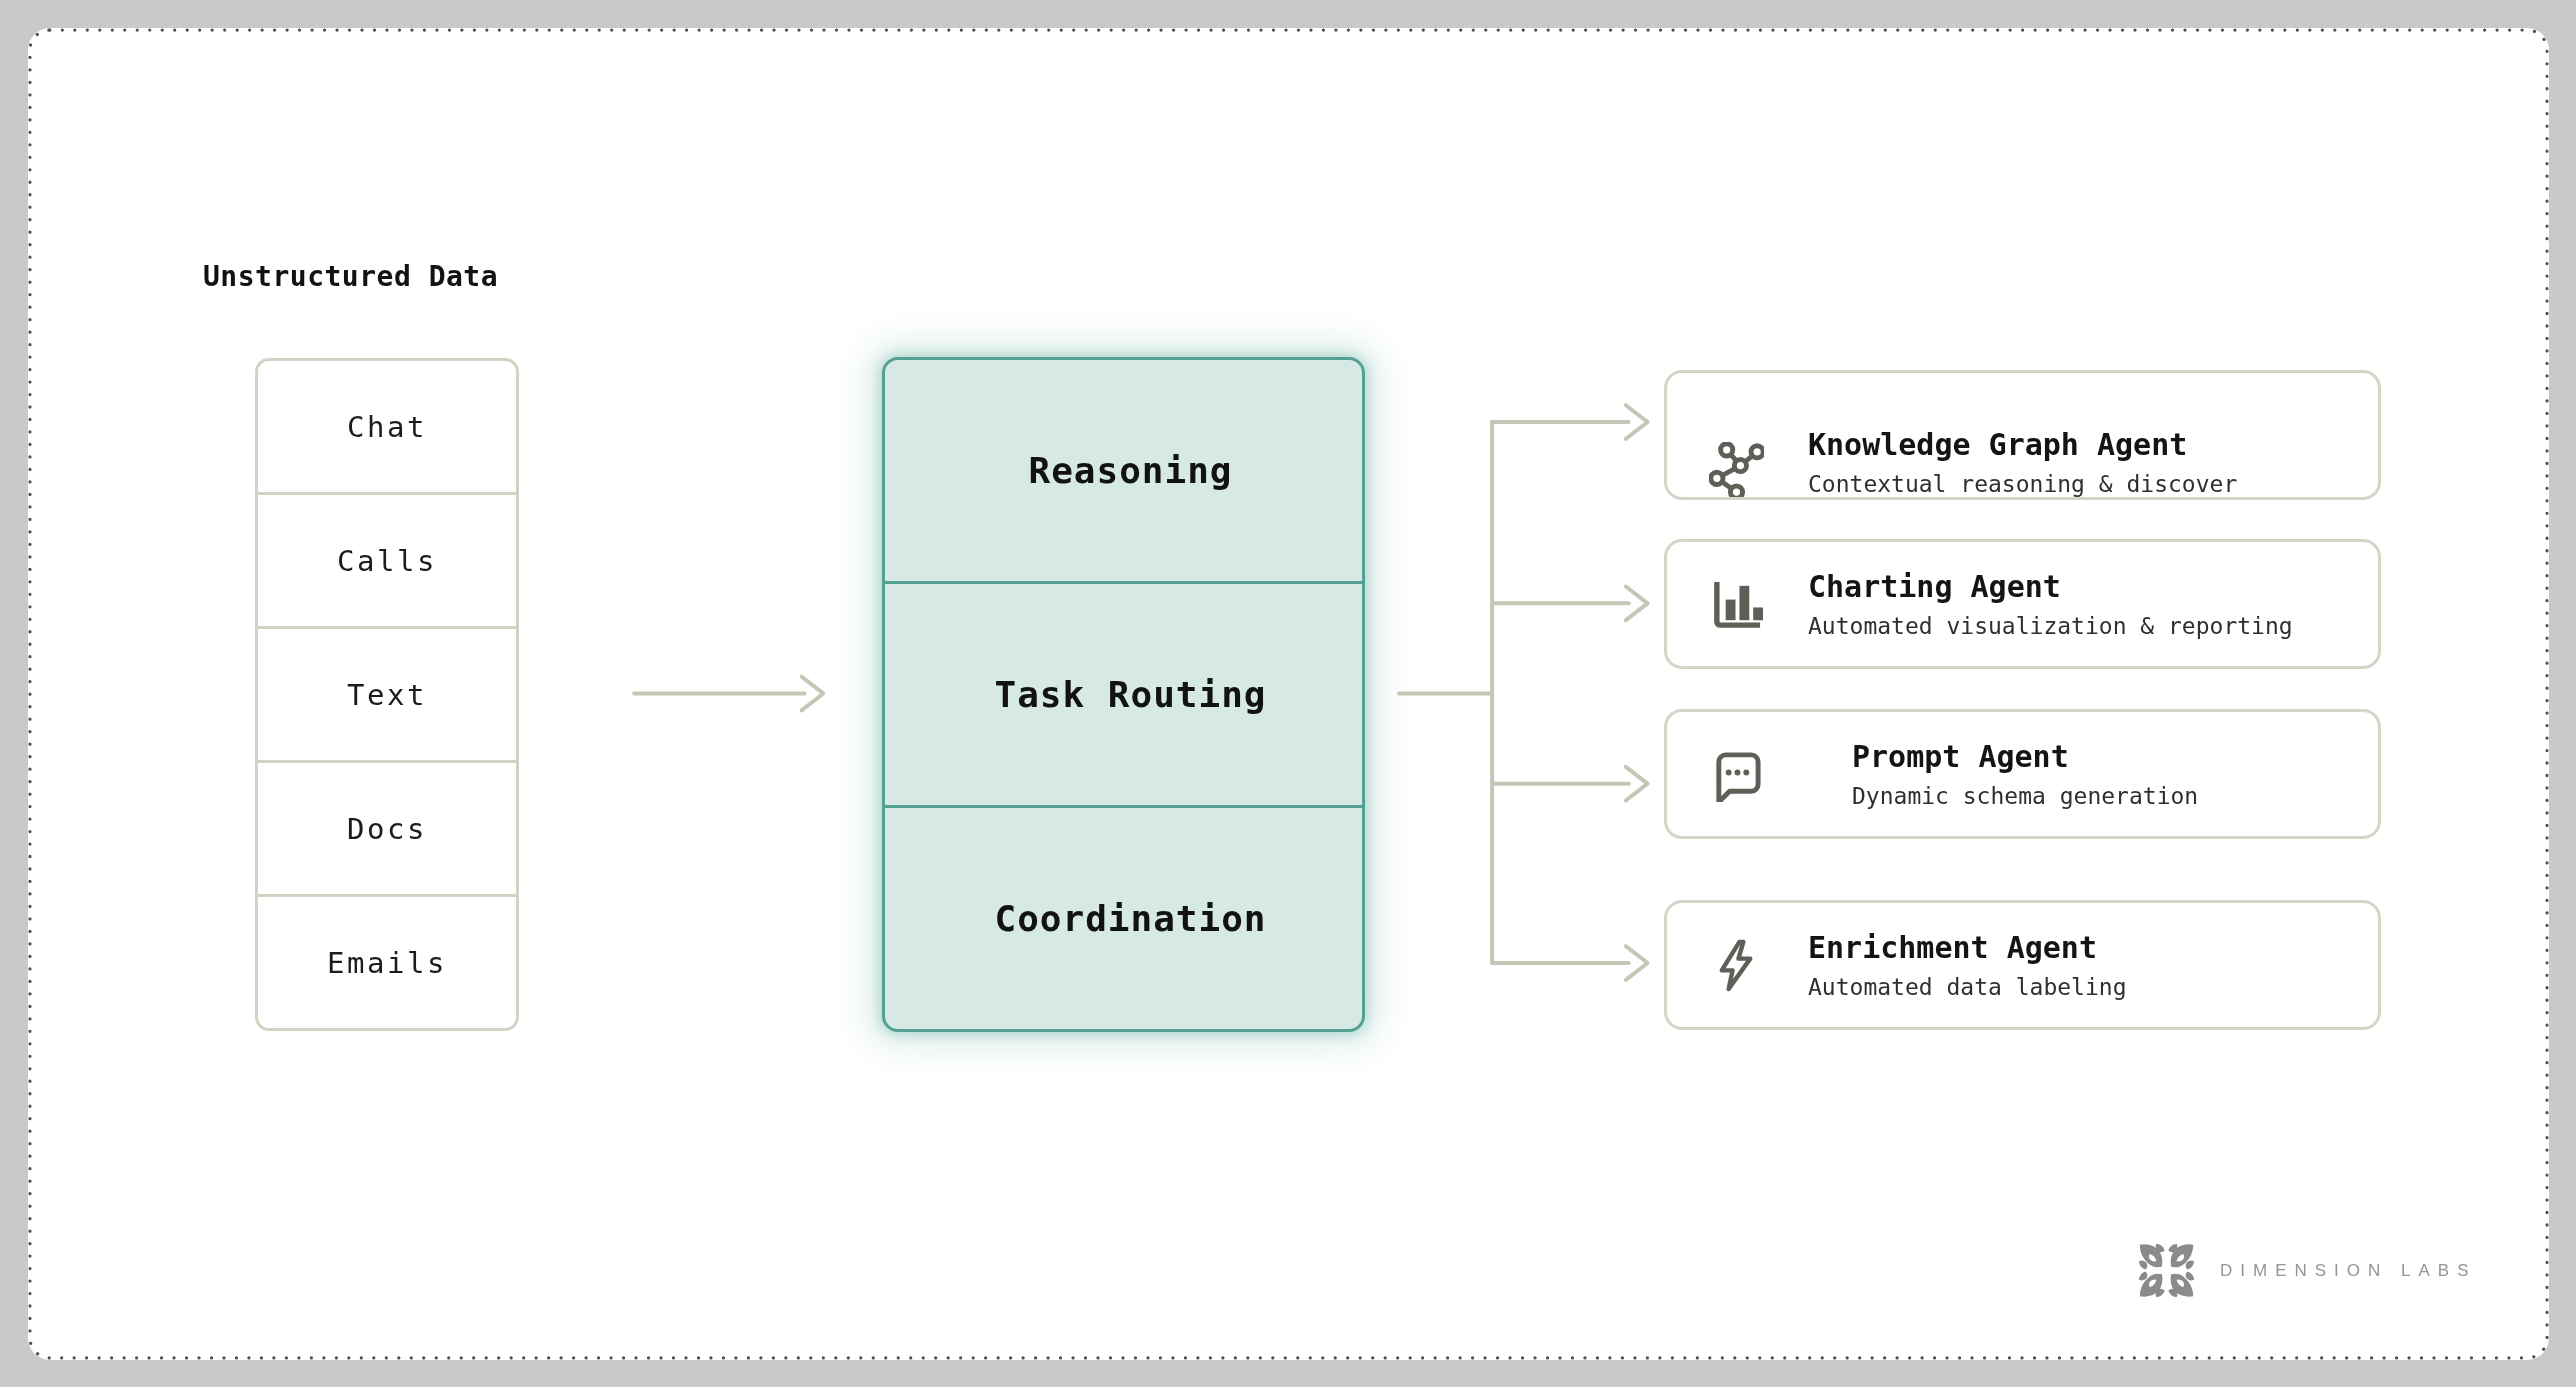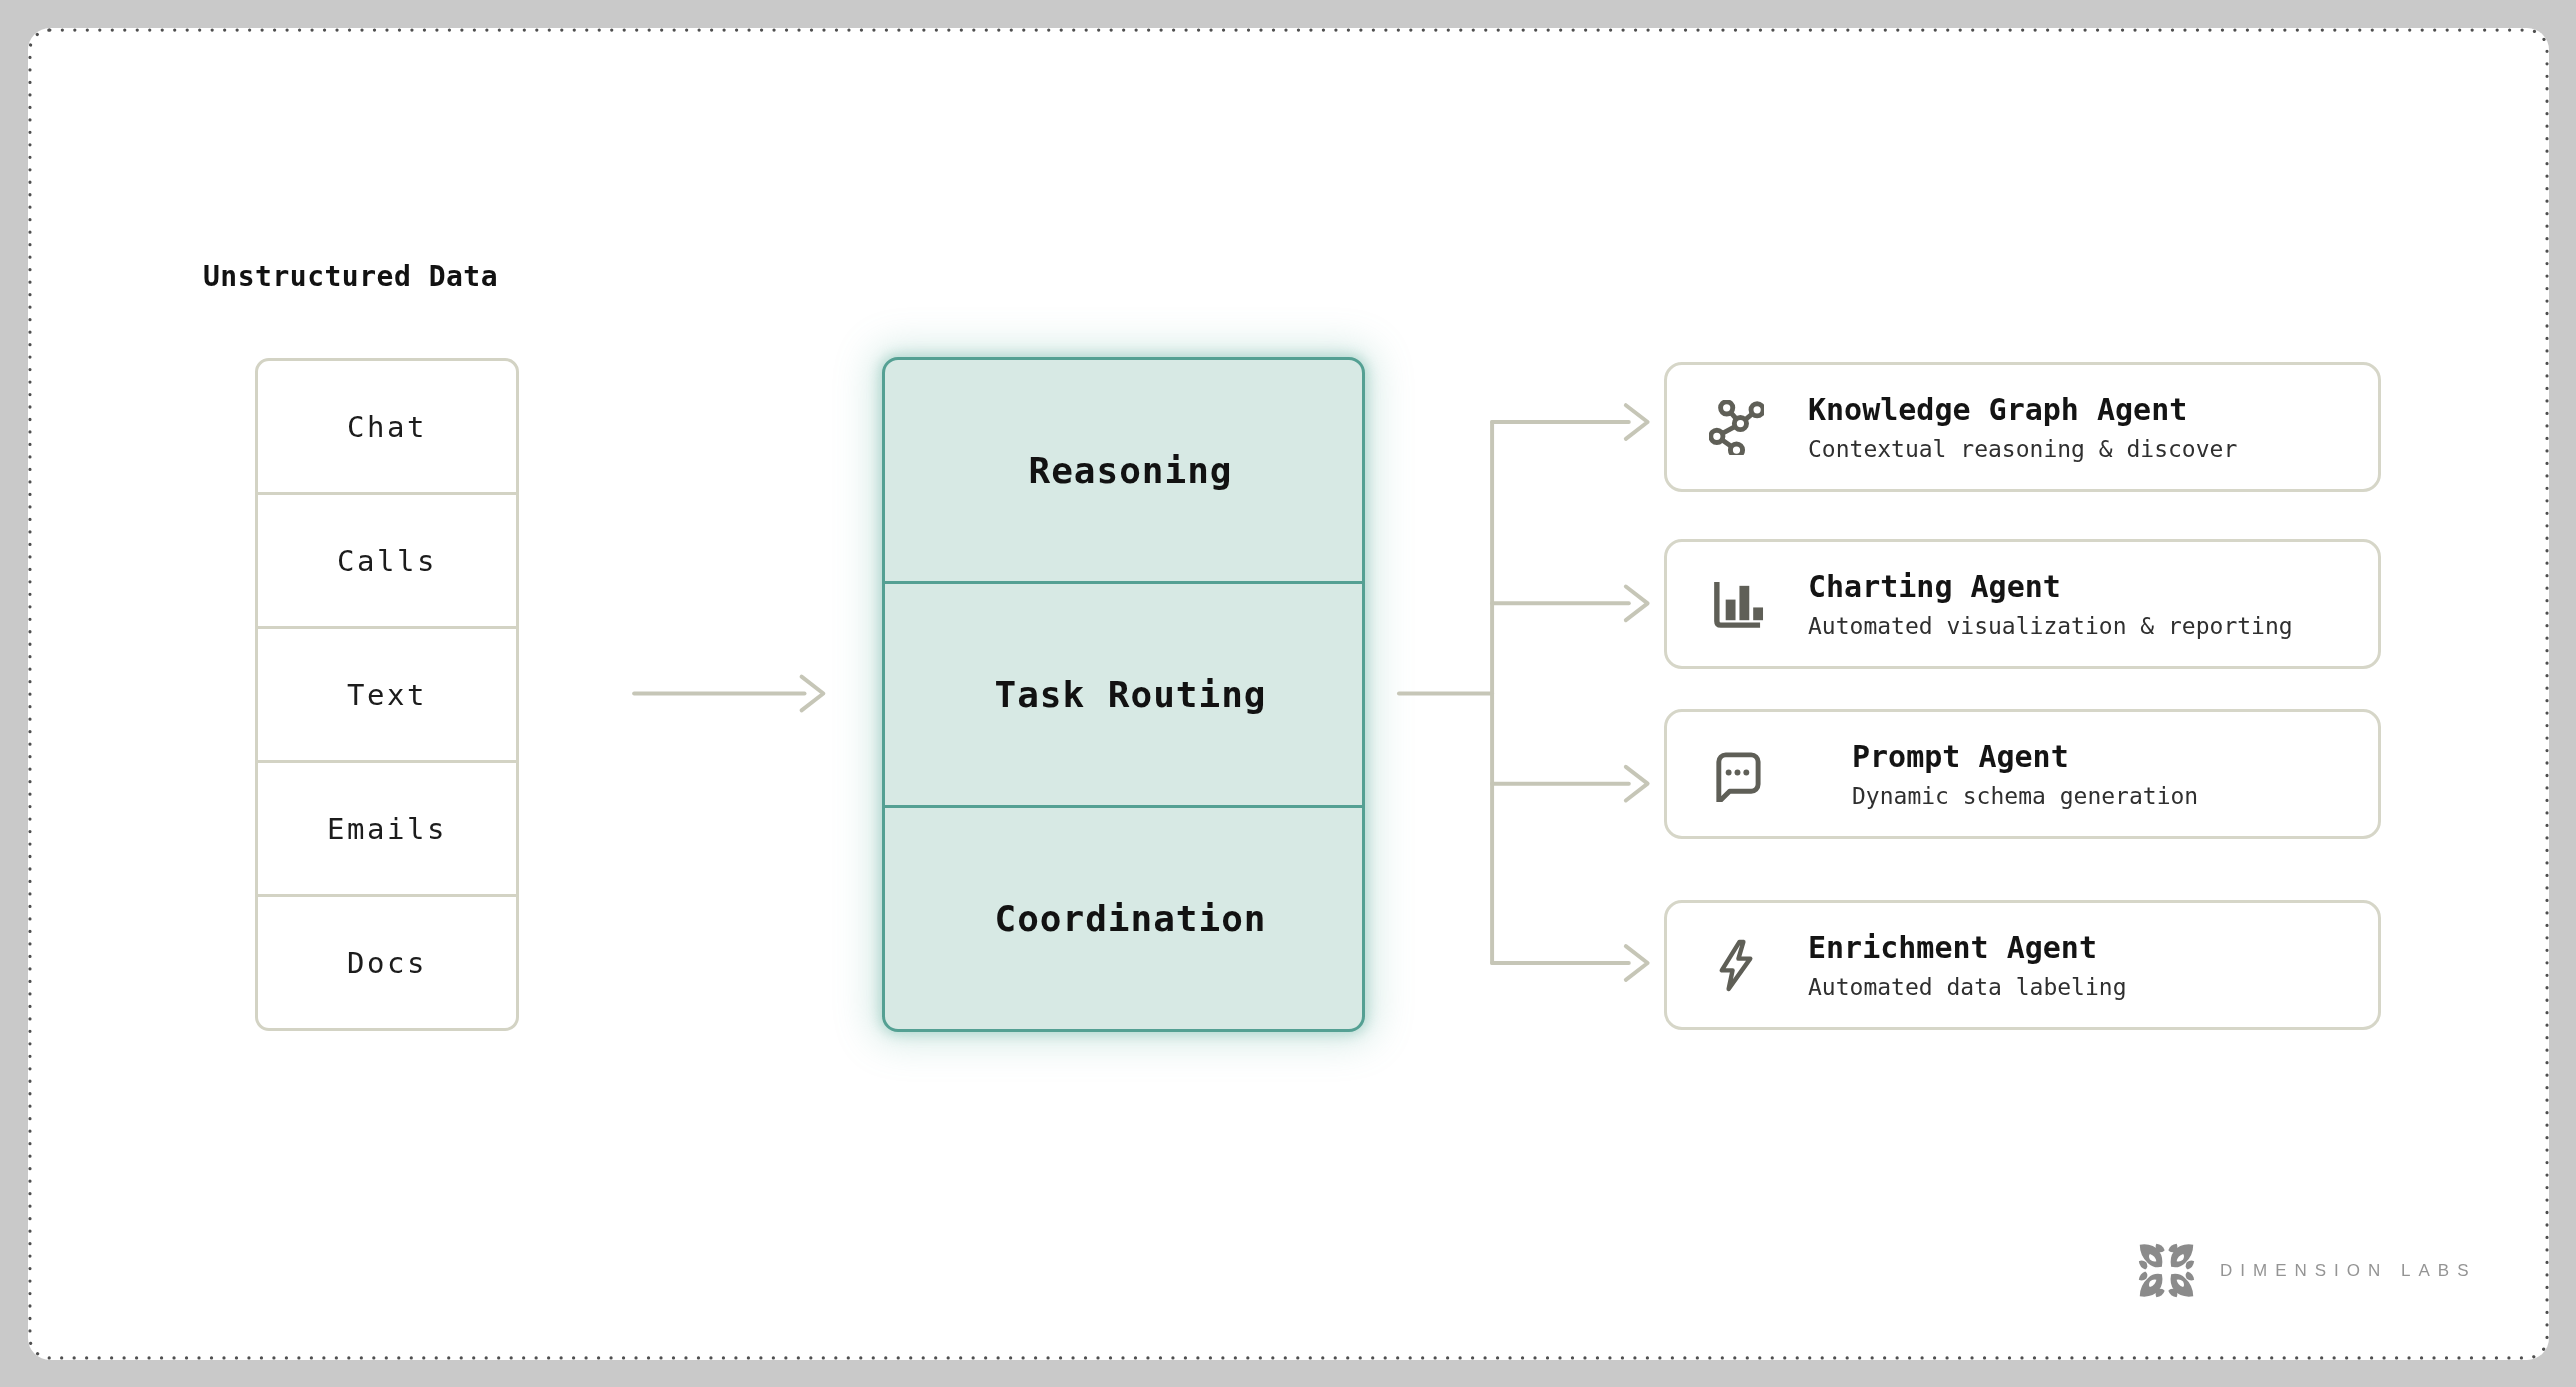"Knowledge Graph Agent" .card-1 { align-items: none -> flex-end; top: 362px -> 370px }
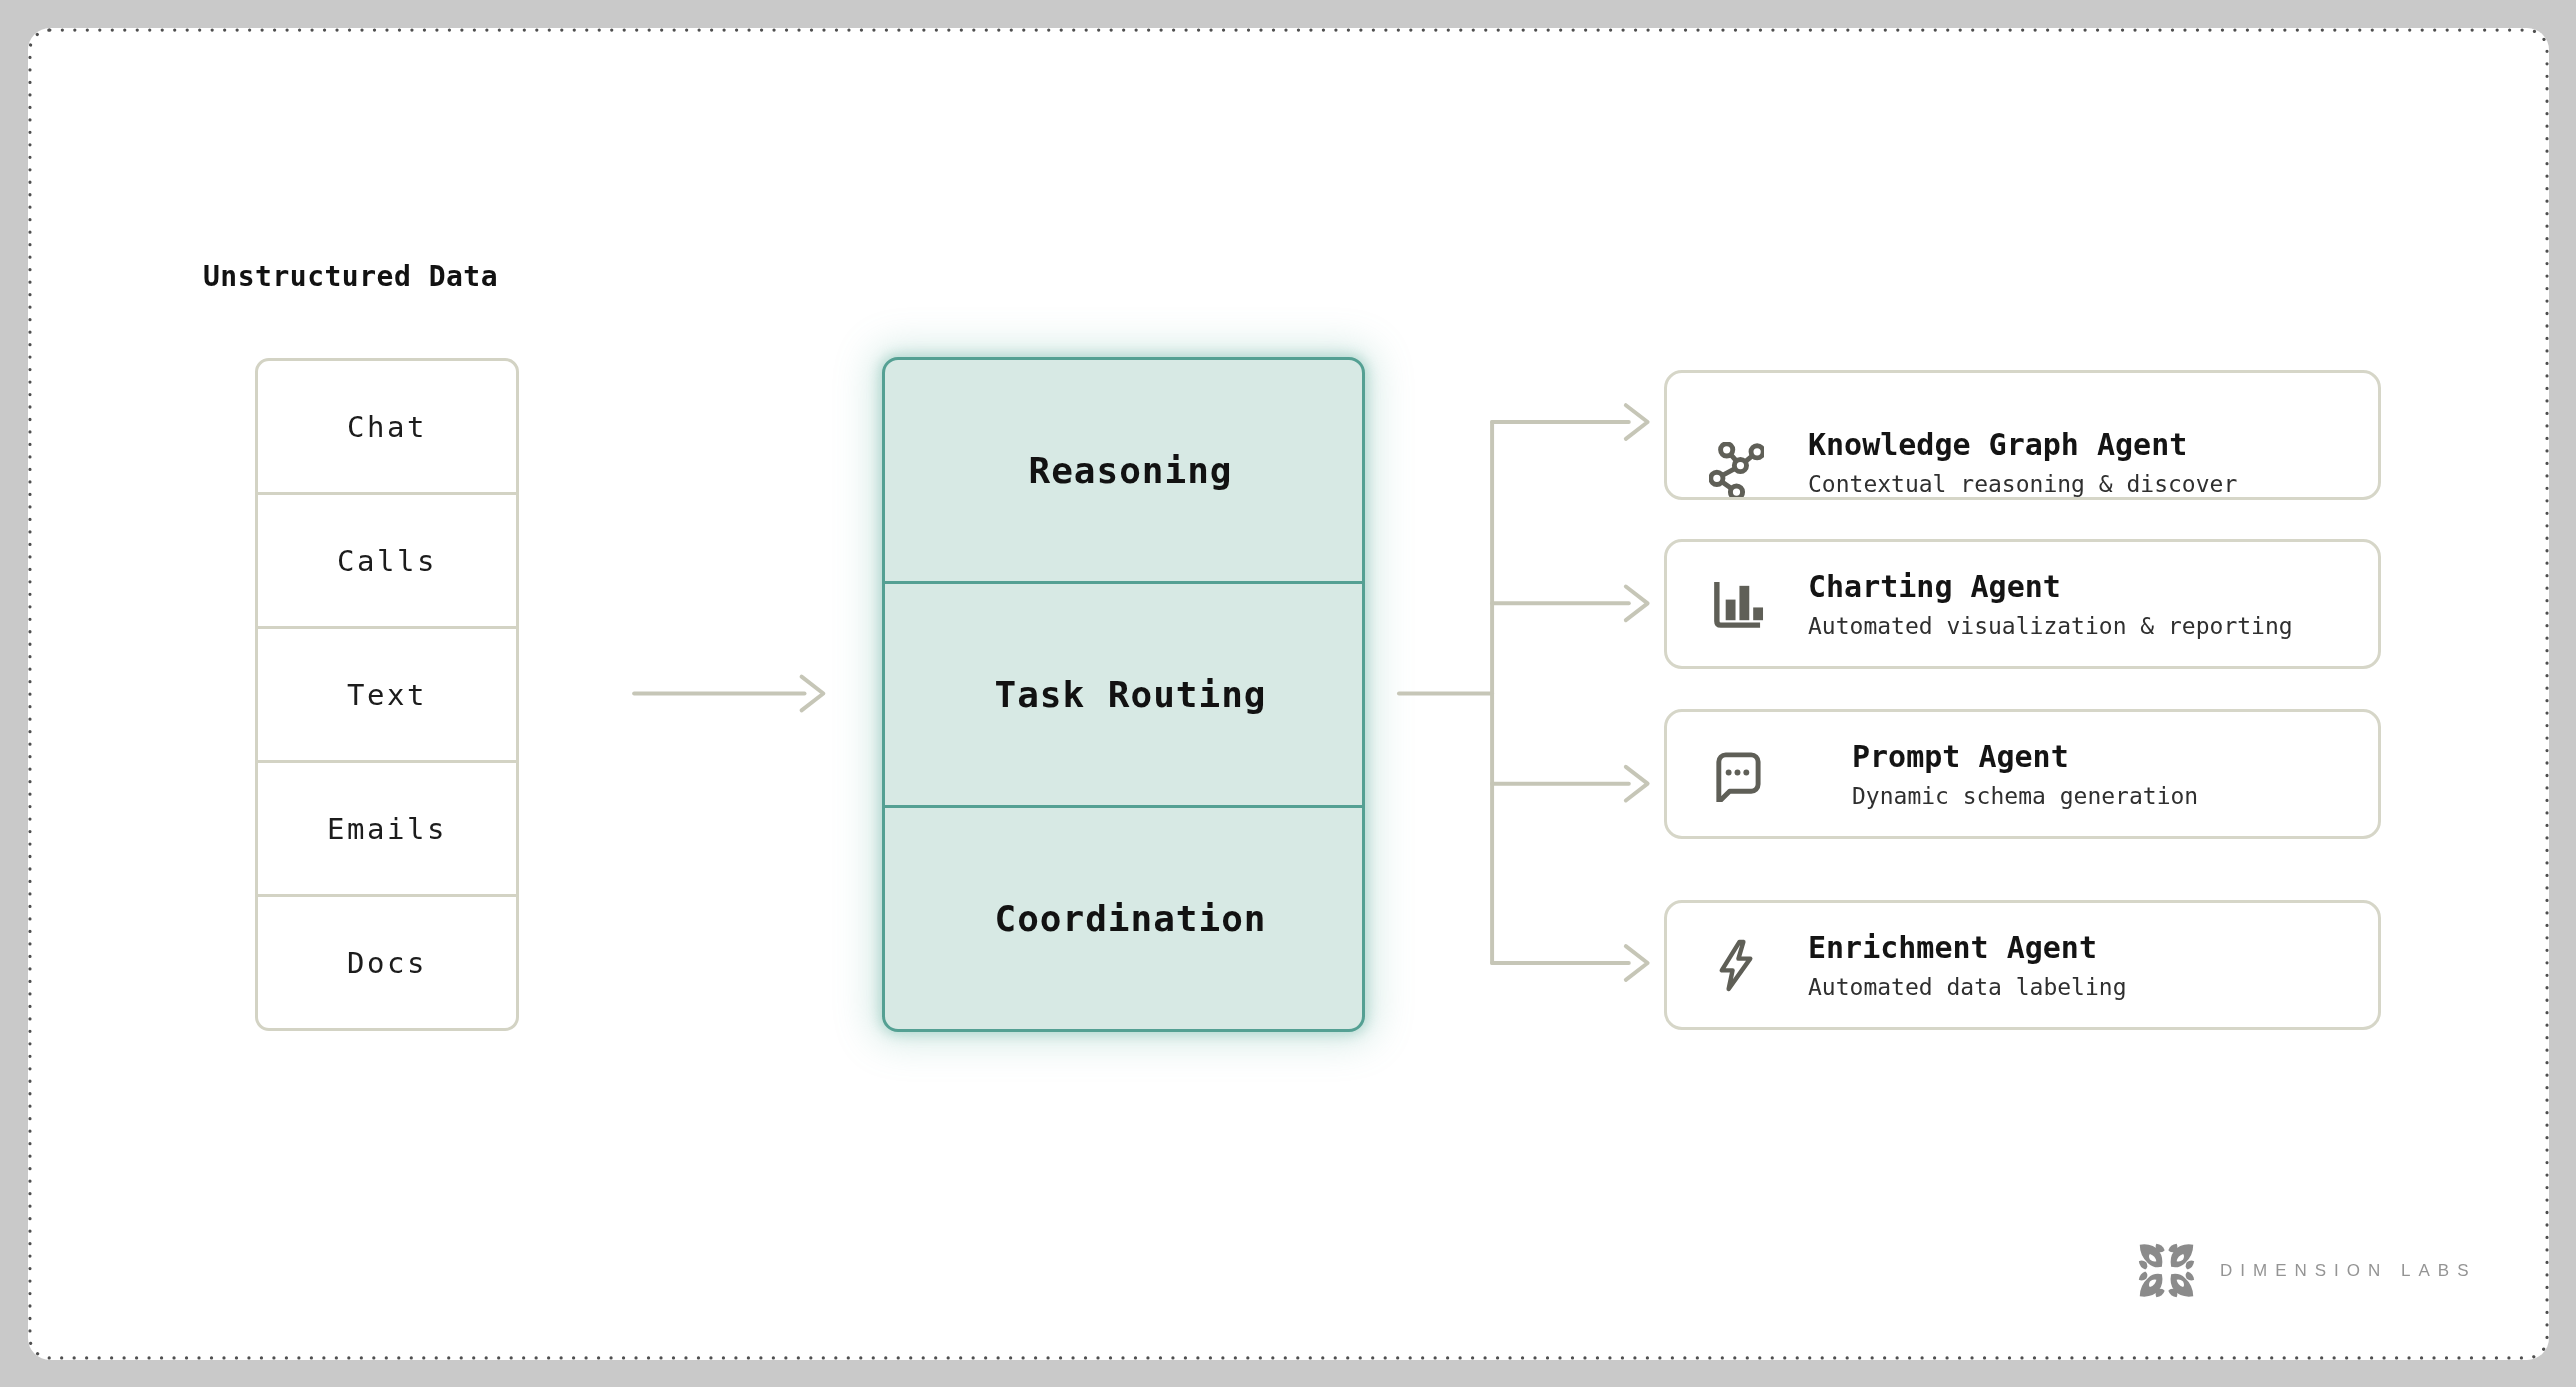"Emails" div.stack-row { order: before "Docs" -> after "Docs" }
